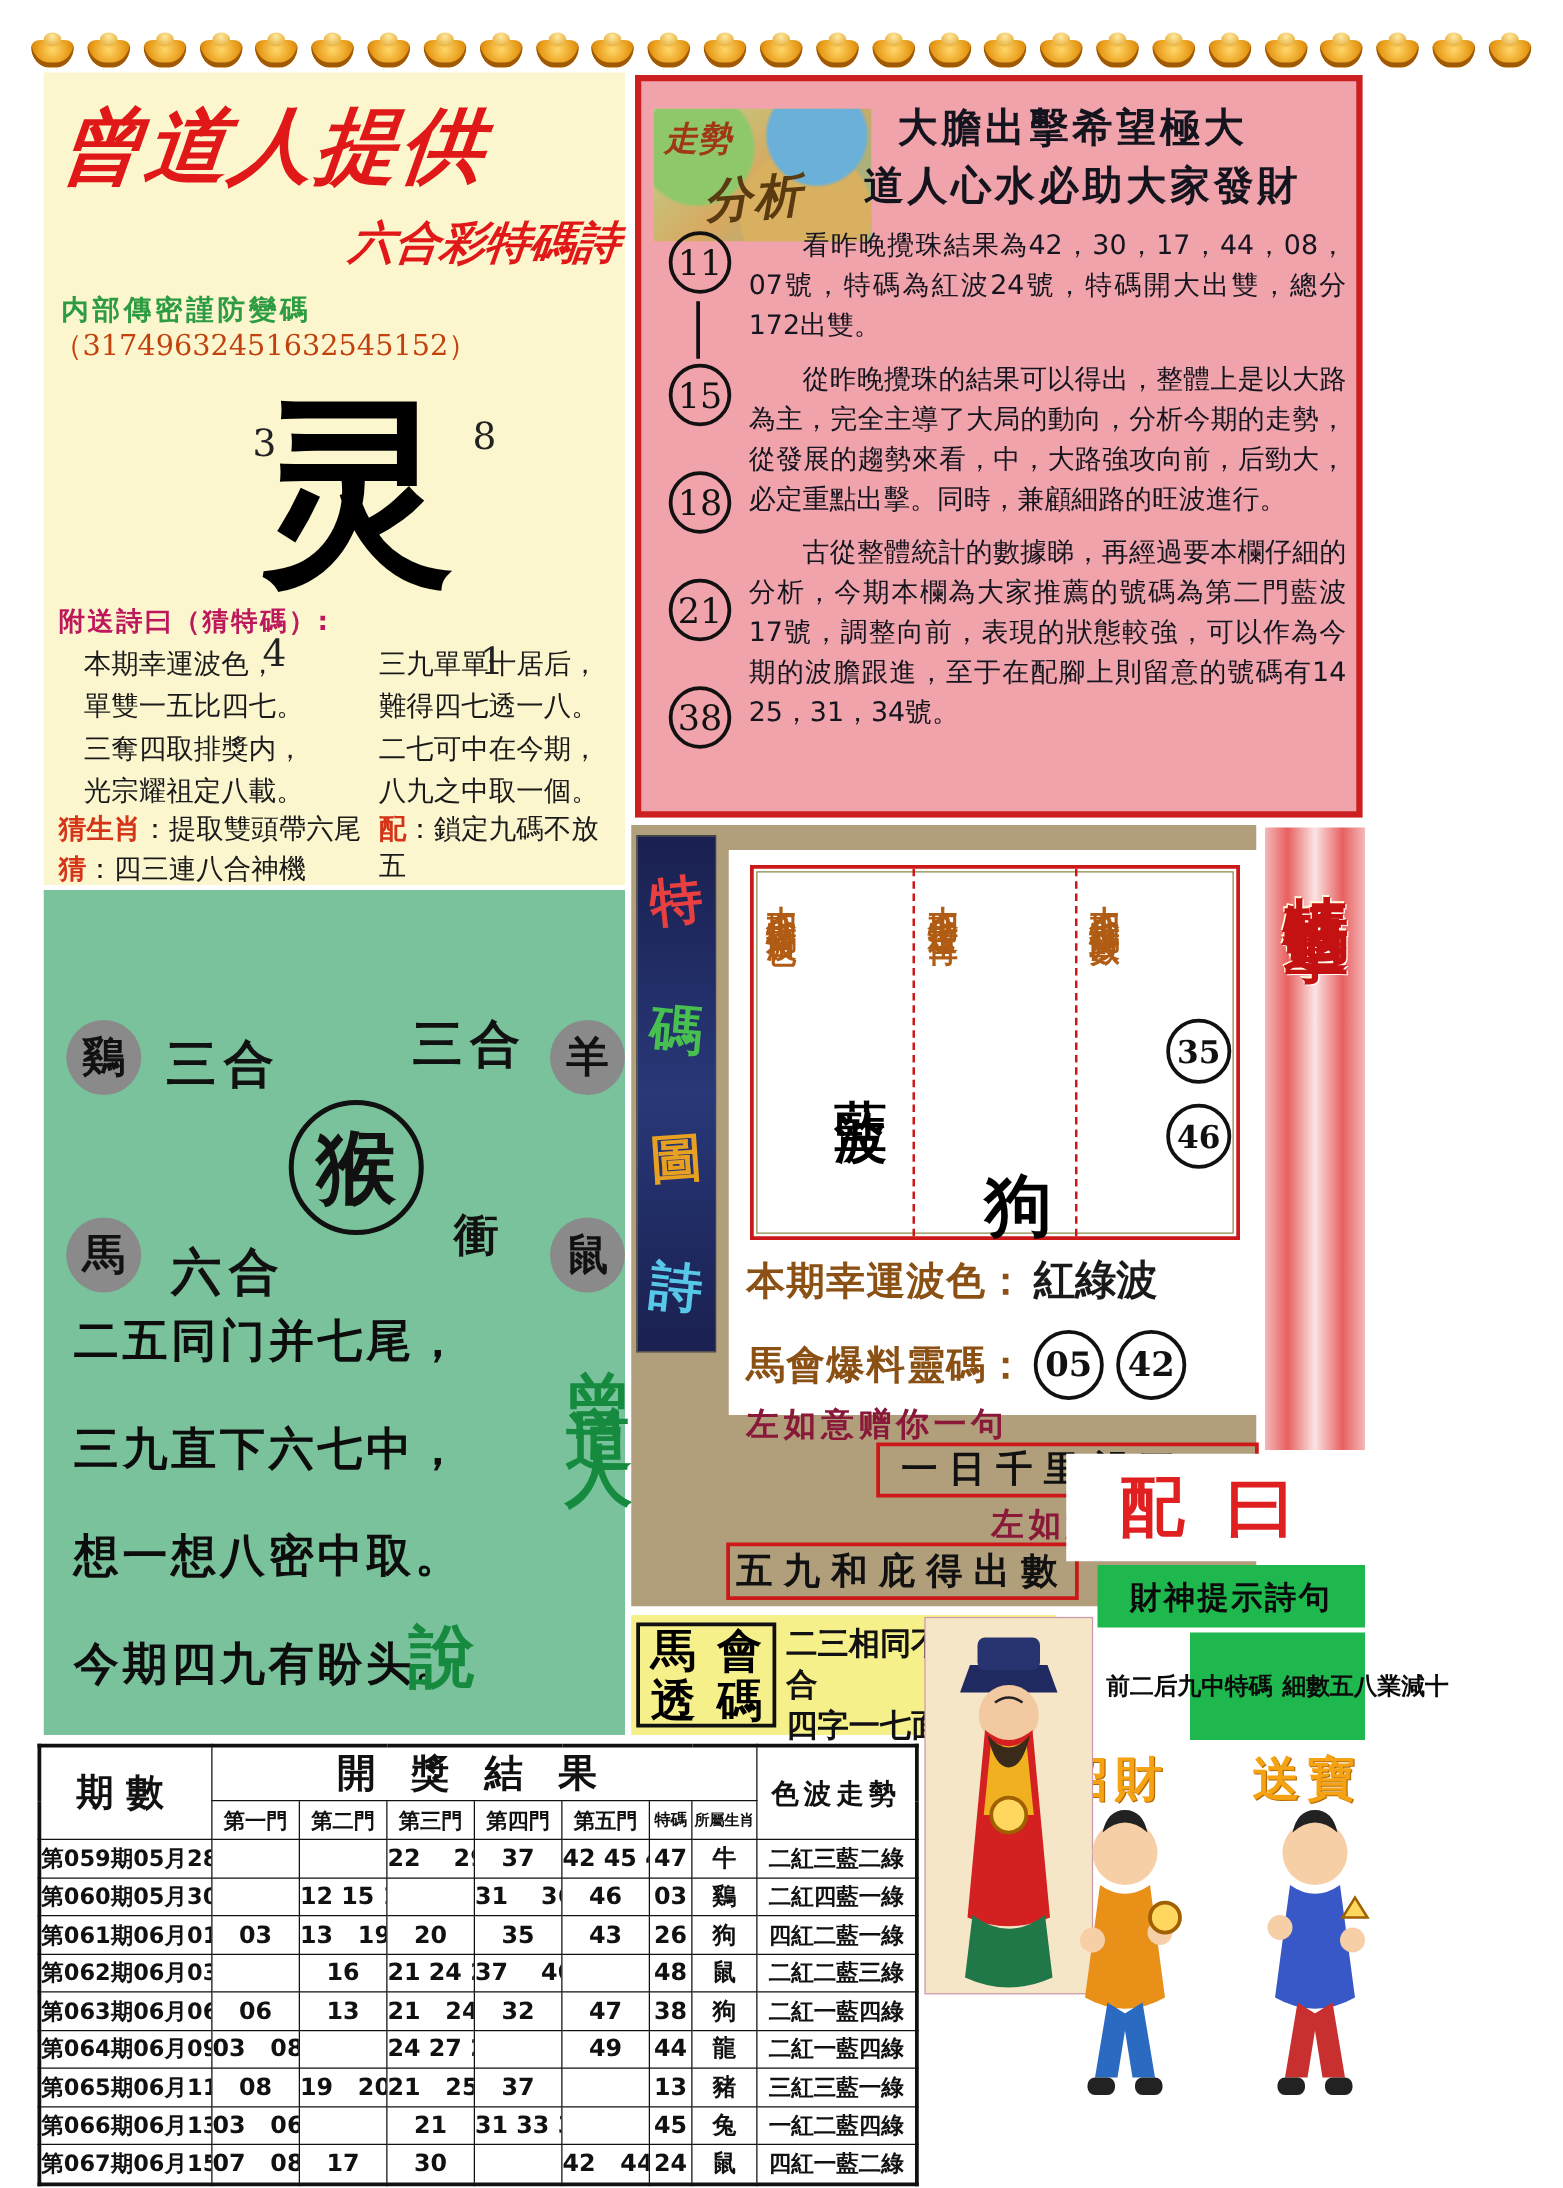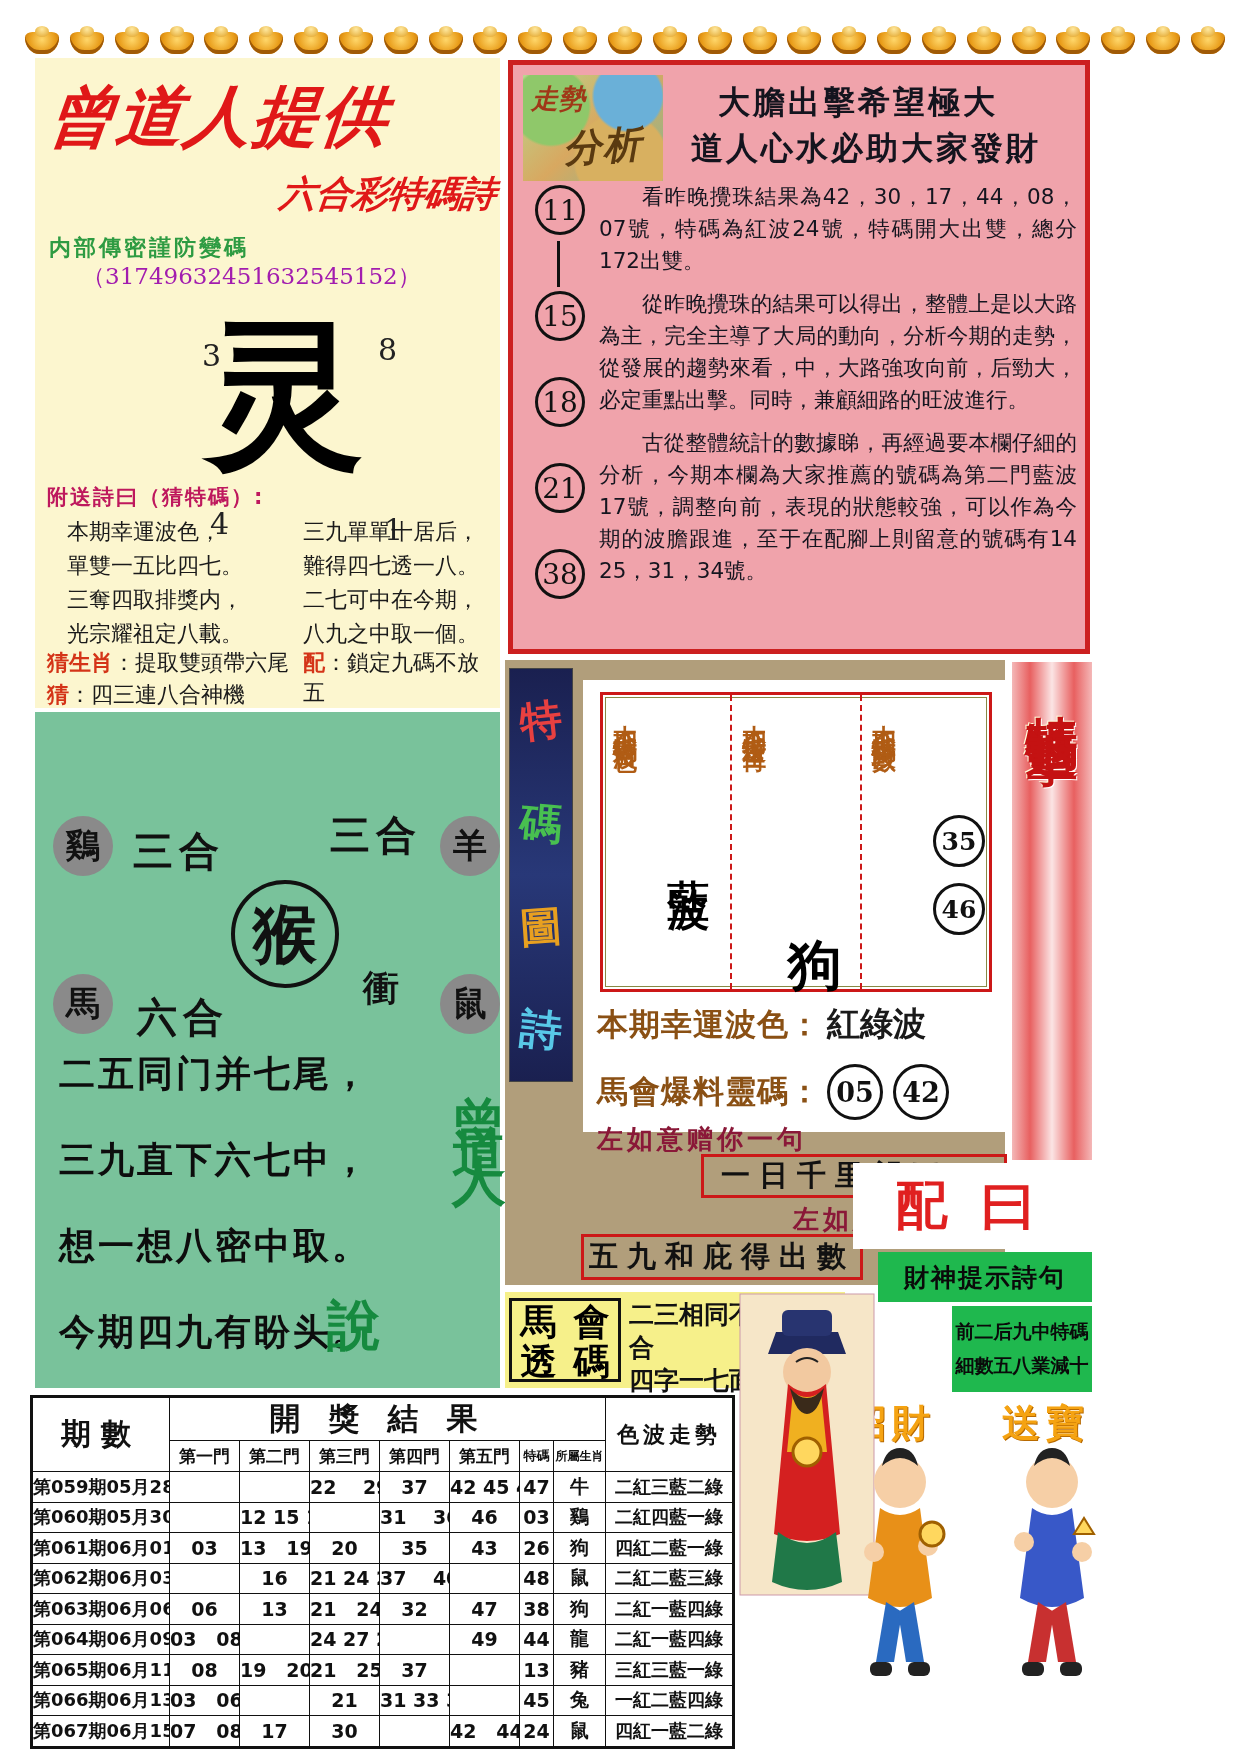"走勢" #logo-box { top: 10px -> 22px; width: 140px -> 174px }
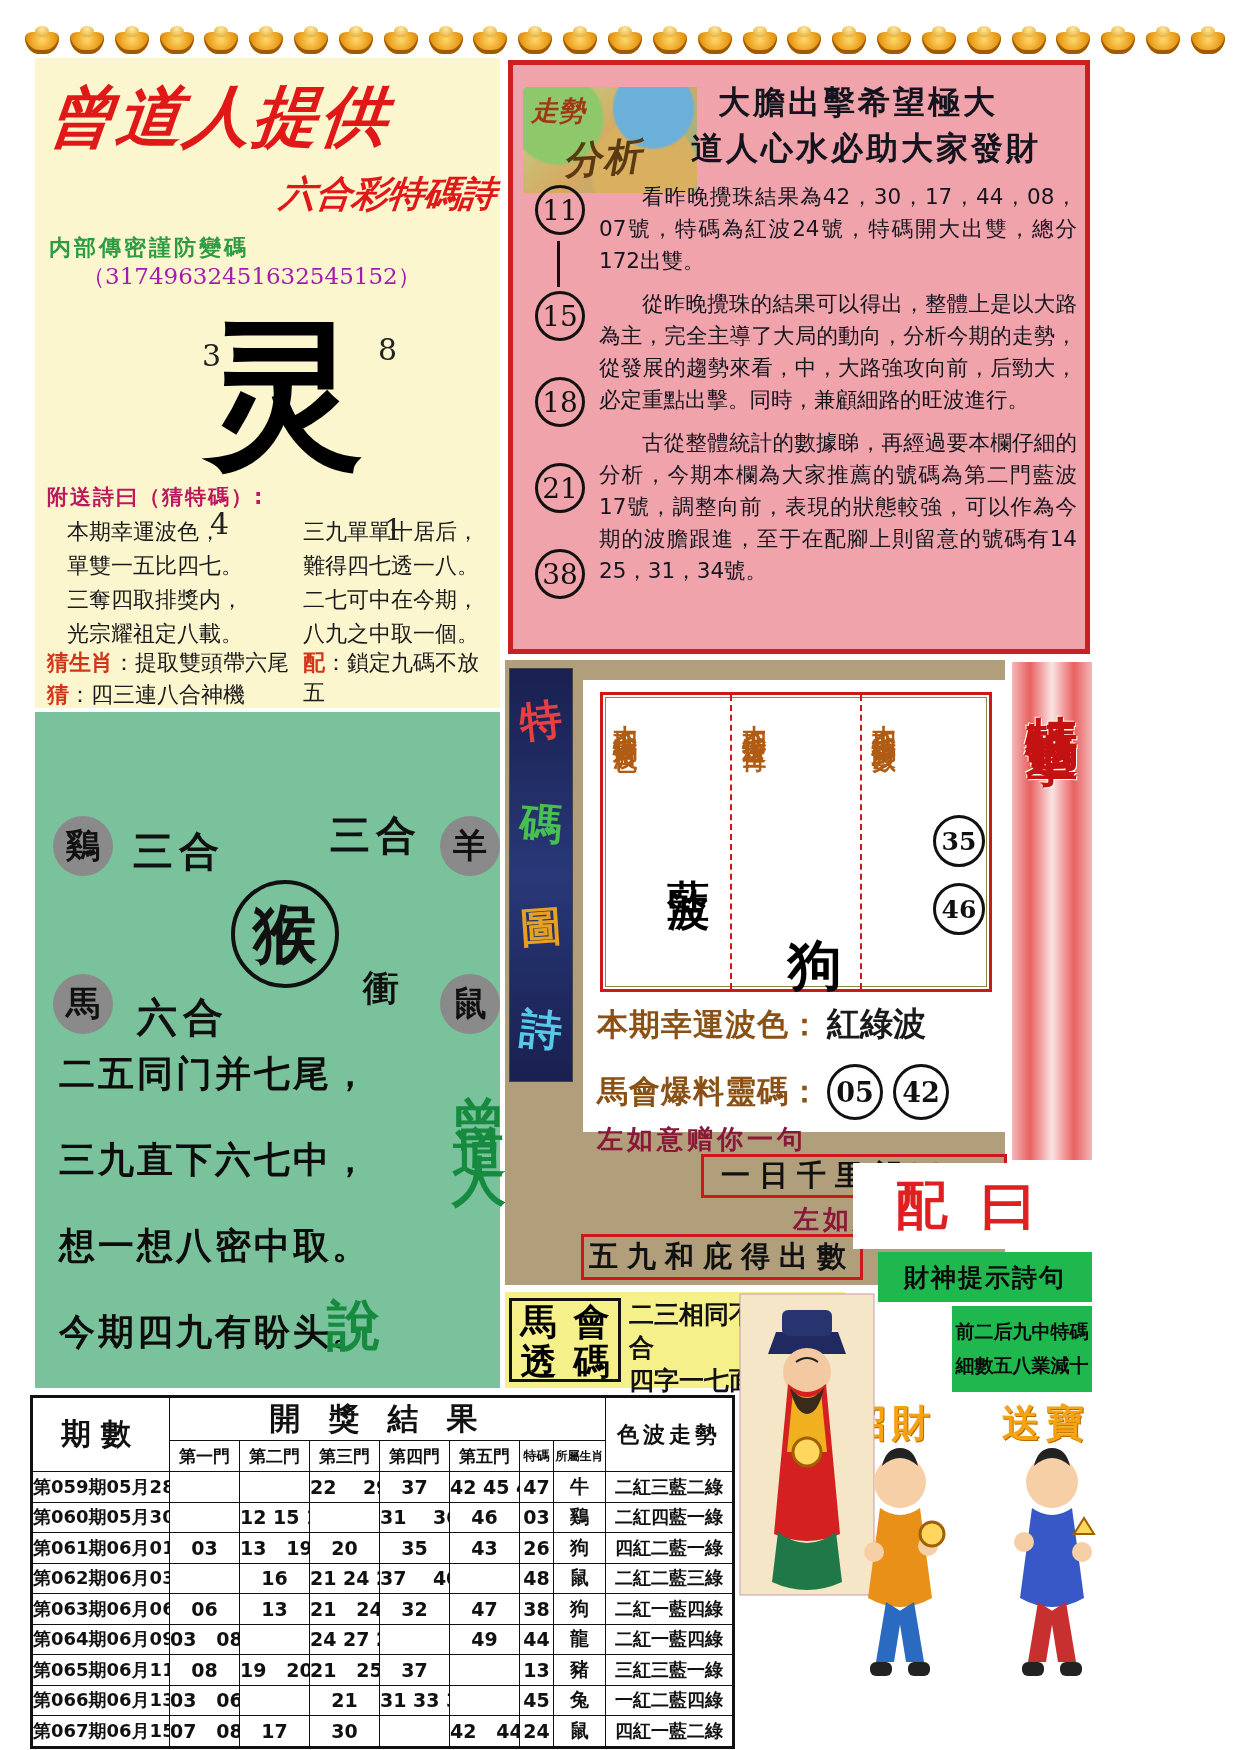"（31749632451632545152）" #yp-code { color: #a21caf -> #c2410c; margin-left: 39px -> none }
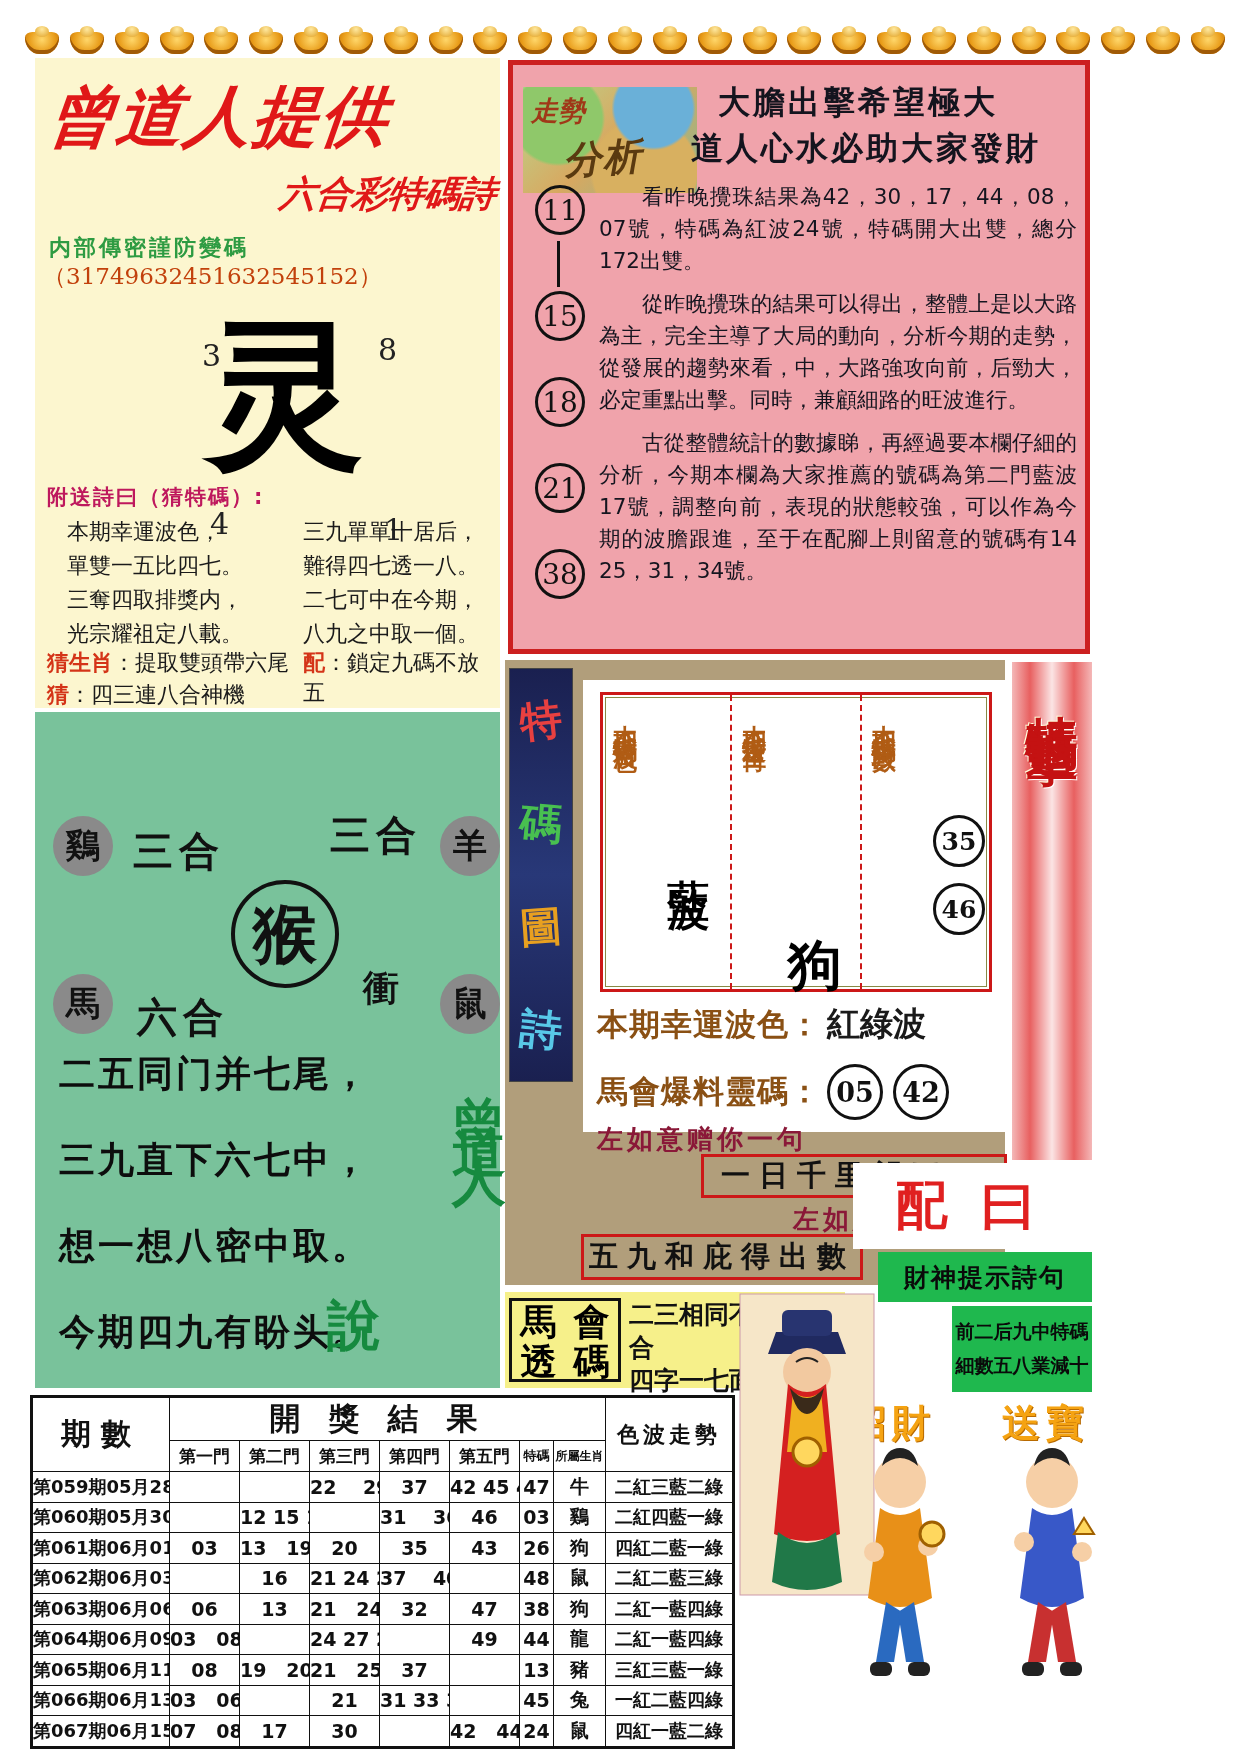"前二后九中特碼" #tip-poem-box { flex-direction: column -> none }
